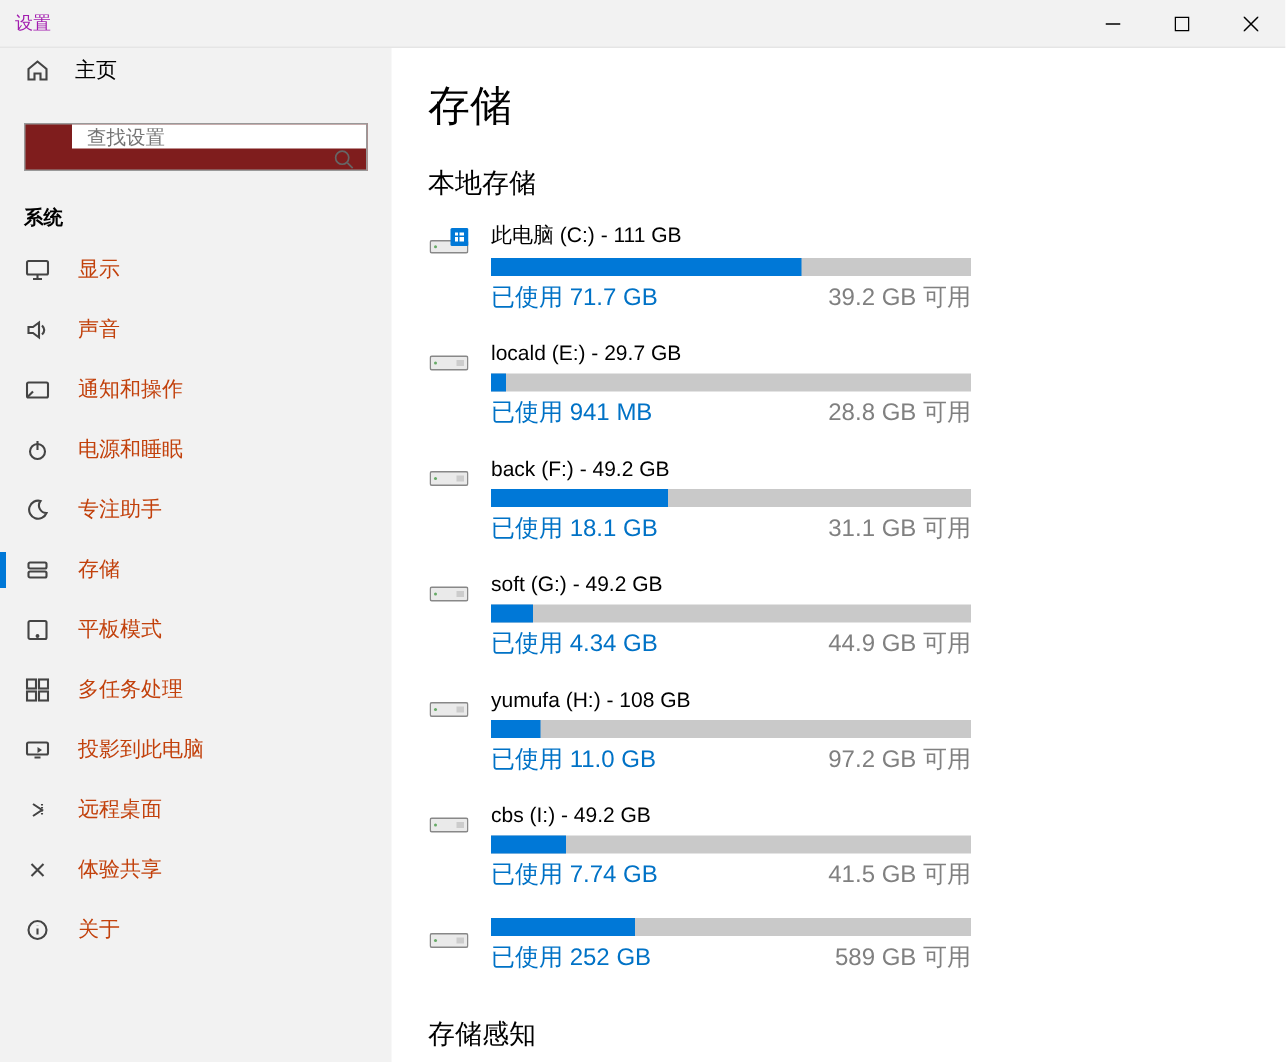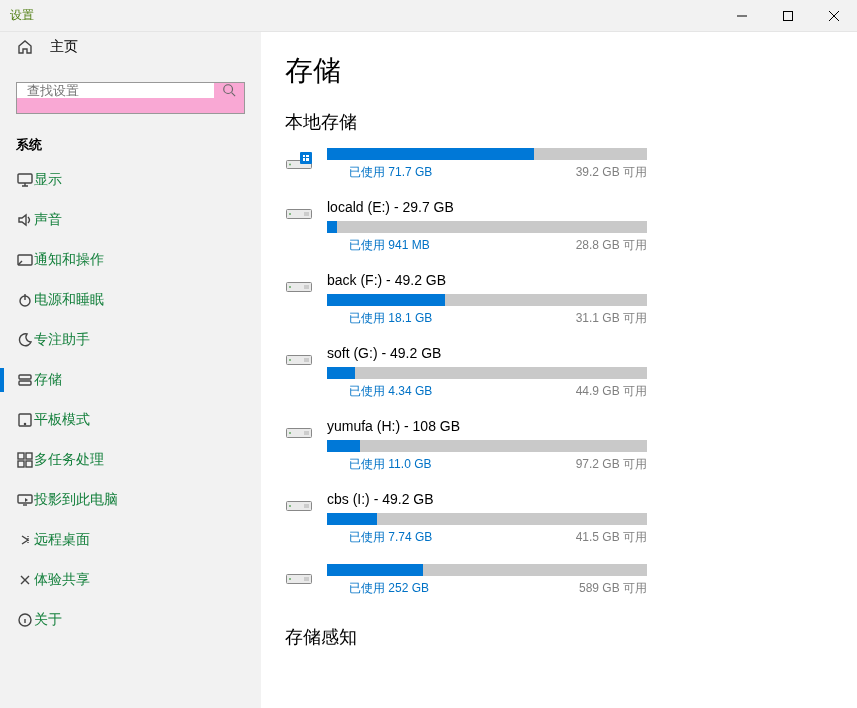"设置" .titlebar-title { color: #4d7c0f -> #a21caf }
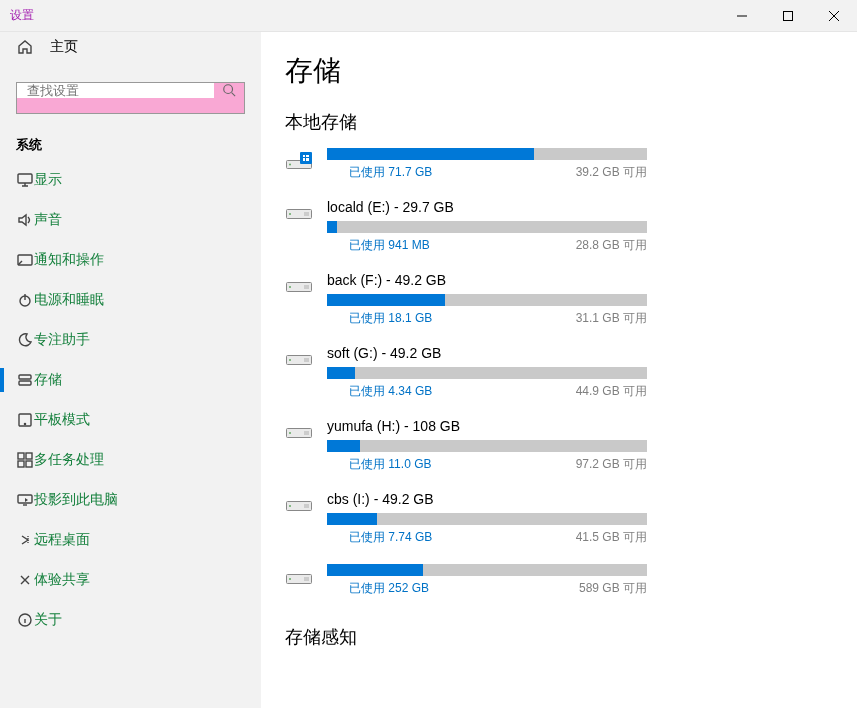"查找设置" .search { align-items: flex-start -> flex-end; background: #f9a8d4 -> #7f1d1d; flex-direction: none -> column }
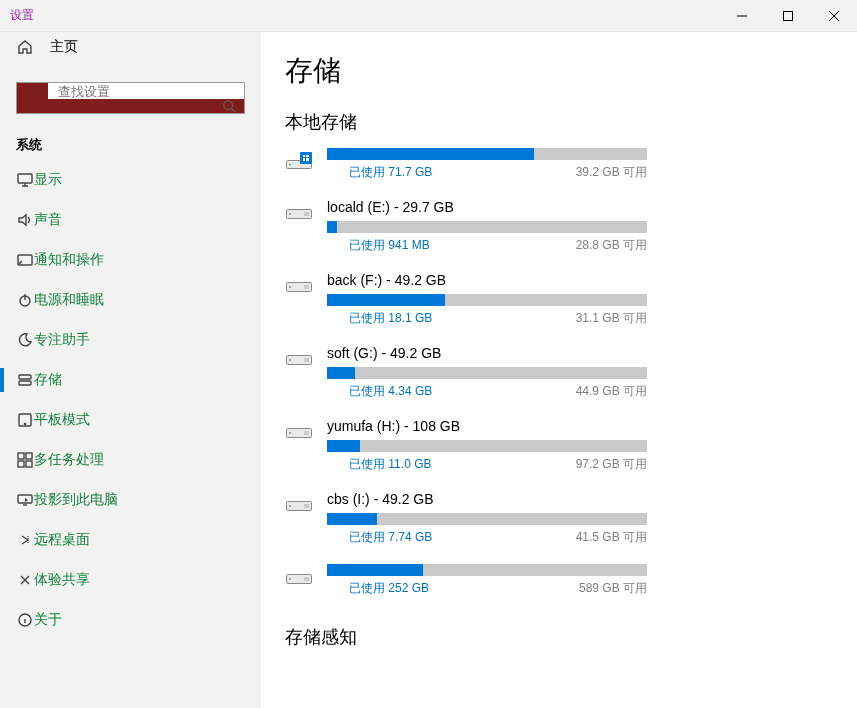"此电脑 (C:) - 111 GB" div.drive-name { html: none -> <div>此电脑 (C:) - 111 GB</div> }
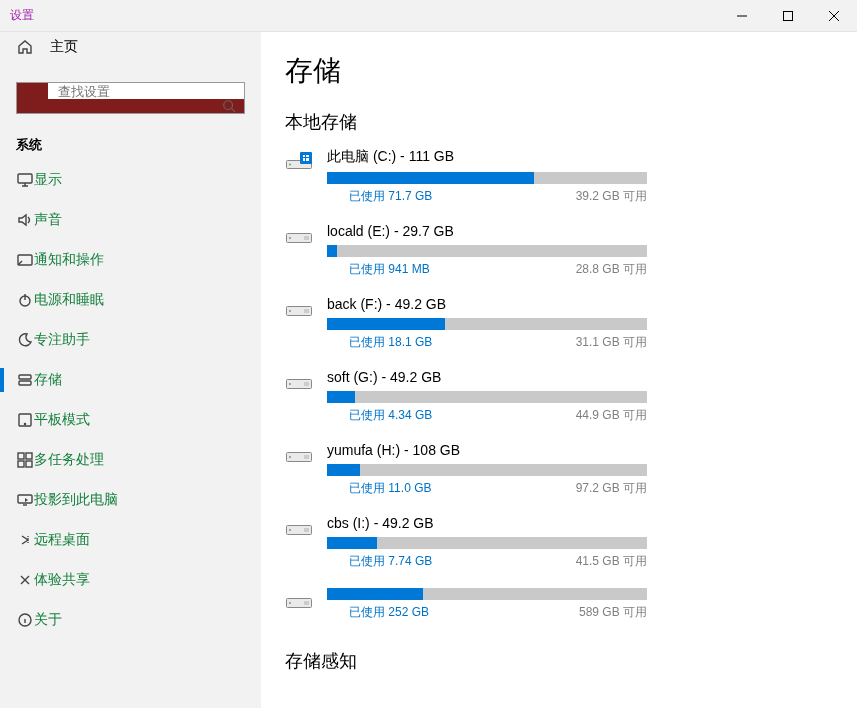"显示" .nav-item { color: #15803d -> #c2410c; gap: none -> 18px }
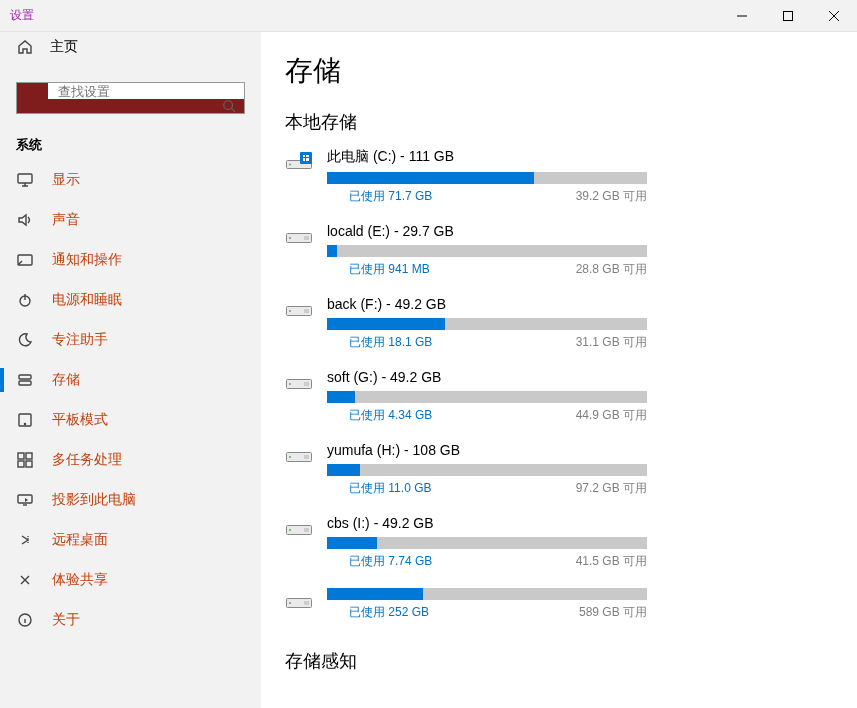"已使用 71.7 GB" .drive-meta { font-size: 12px -> 16px; margin-left: 22px -> none }
